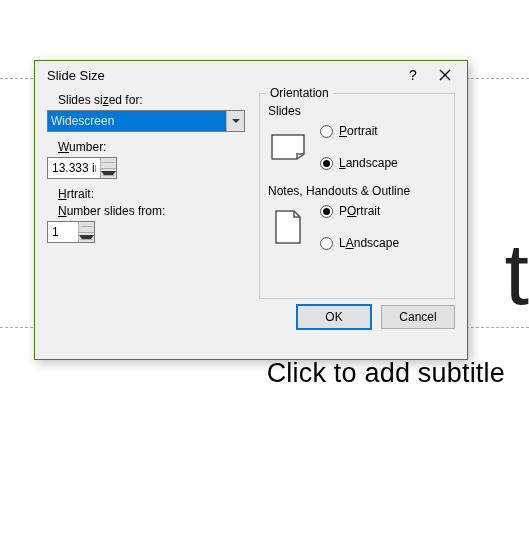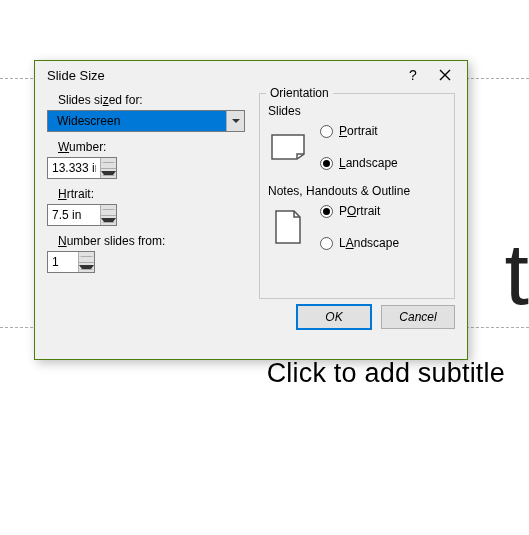"Widescreen" .combo .sel { color: #000000 -> #e5e5e5; padding: 2px 9px -> 2px 3px }
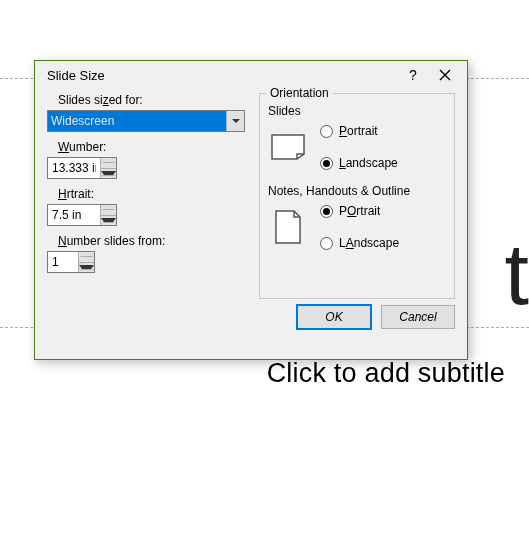"7.5 in" div.spin { html: <div> <input> <div> <div> <div></div> </div> <div> <div></div> </div> </div> </div> -> none }
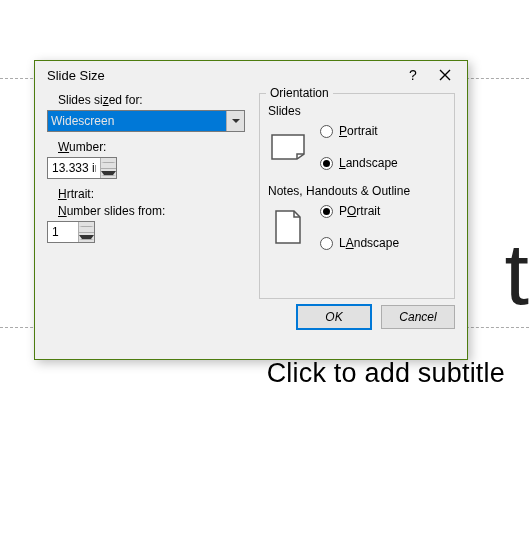"OK" .btn { font-style: italic -> none }
